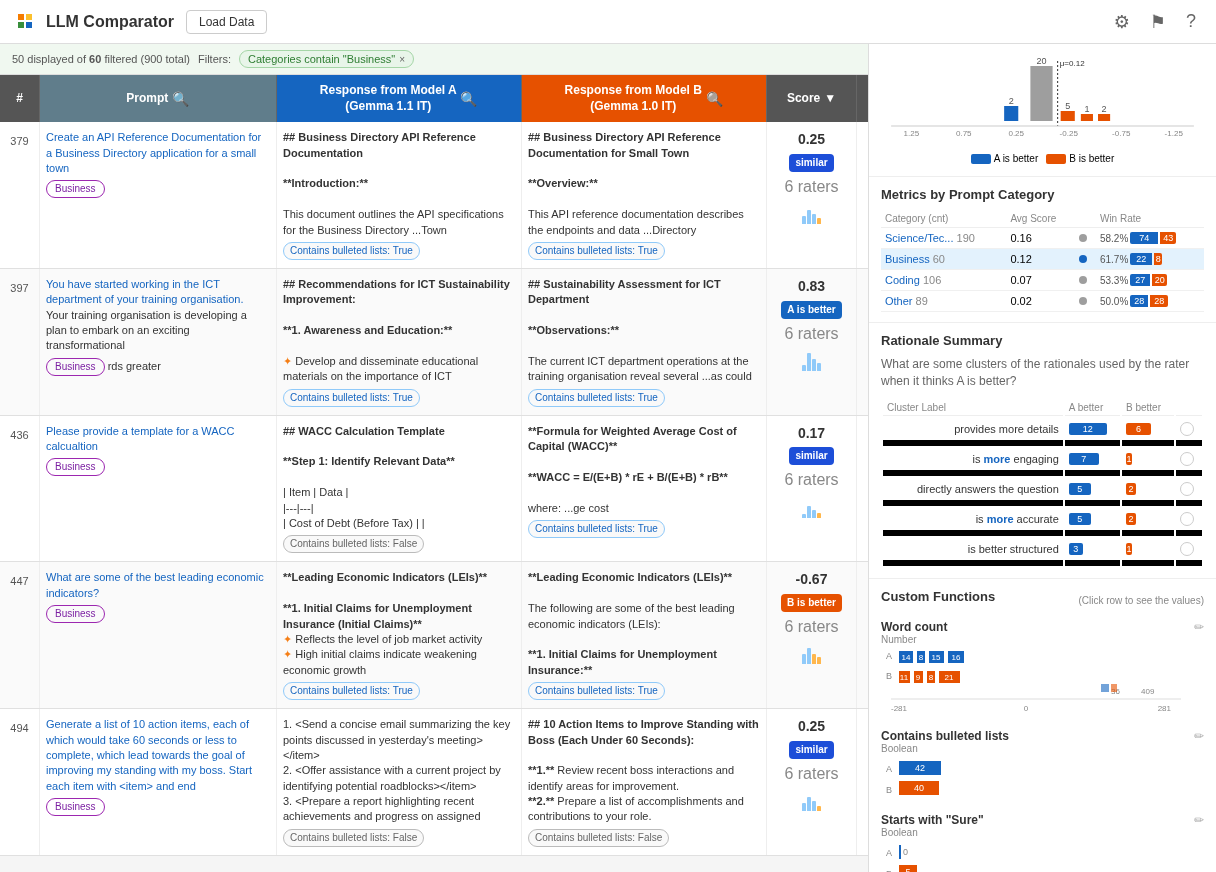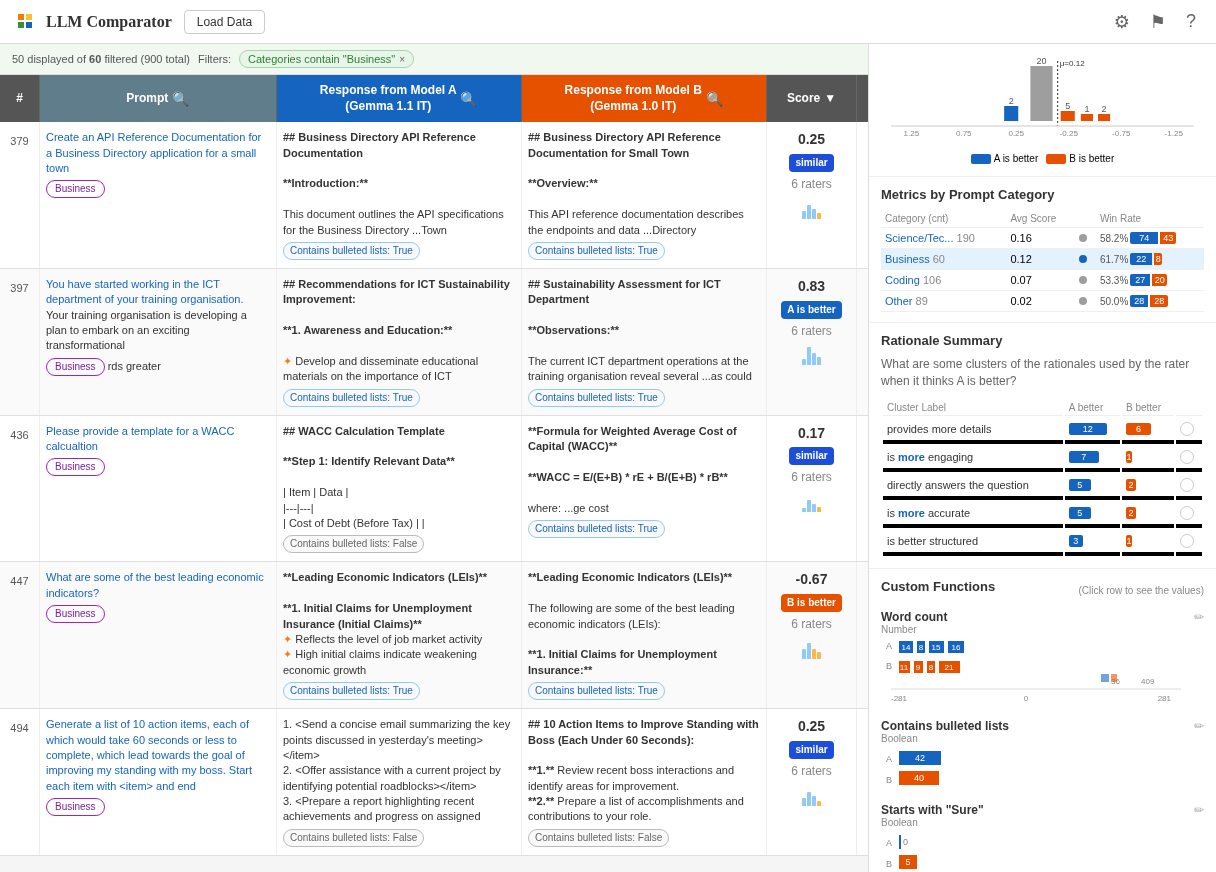"LLM Comparator" .header-logo { font-family: Liberation Serif, serif -> none }
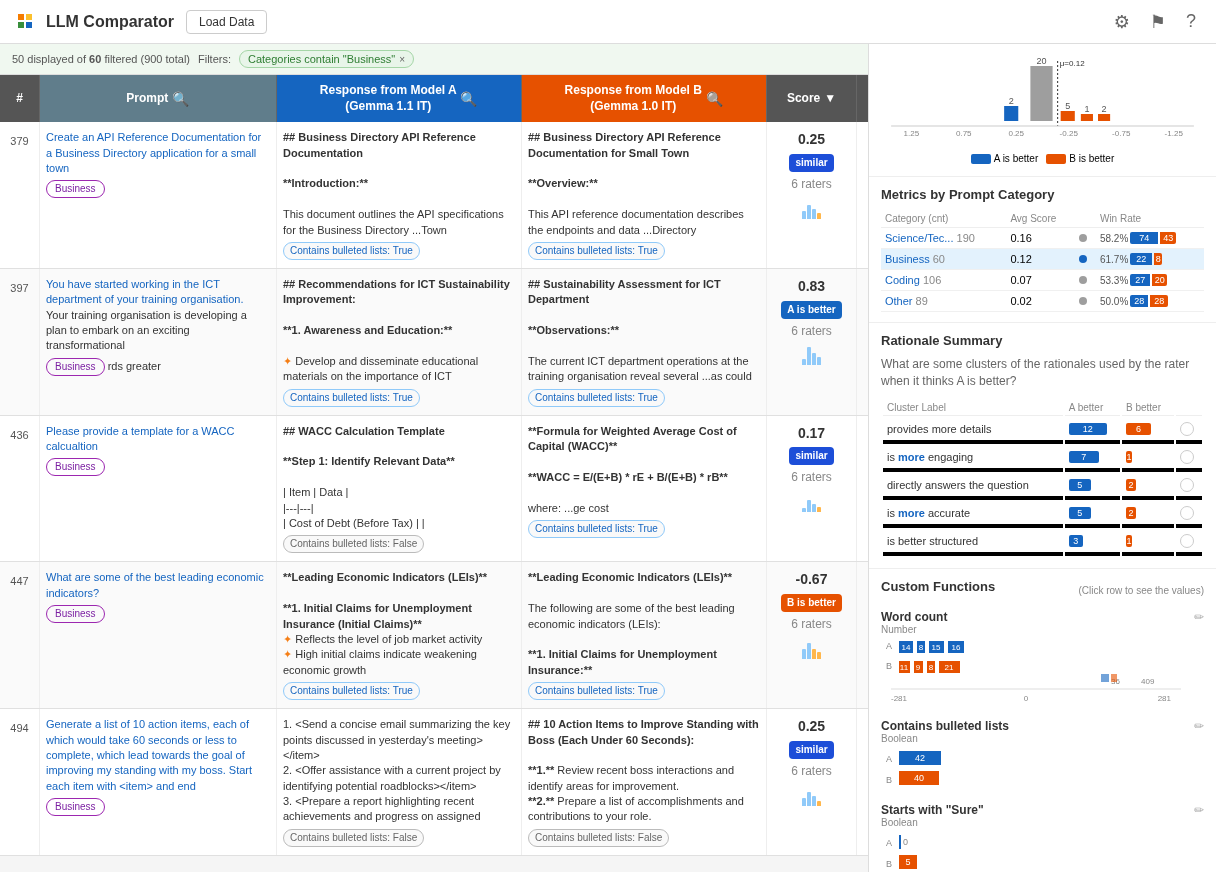"6 raters" .raters-text { font-size: 12px -> 16px }
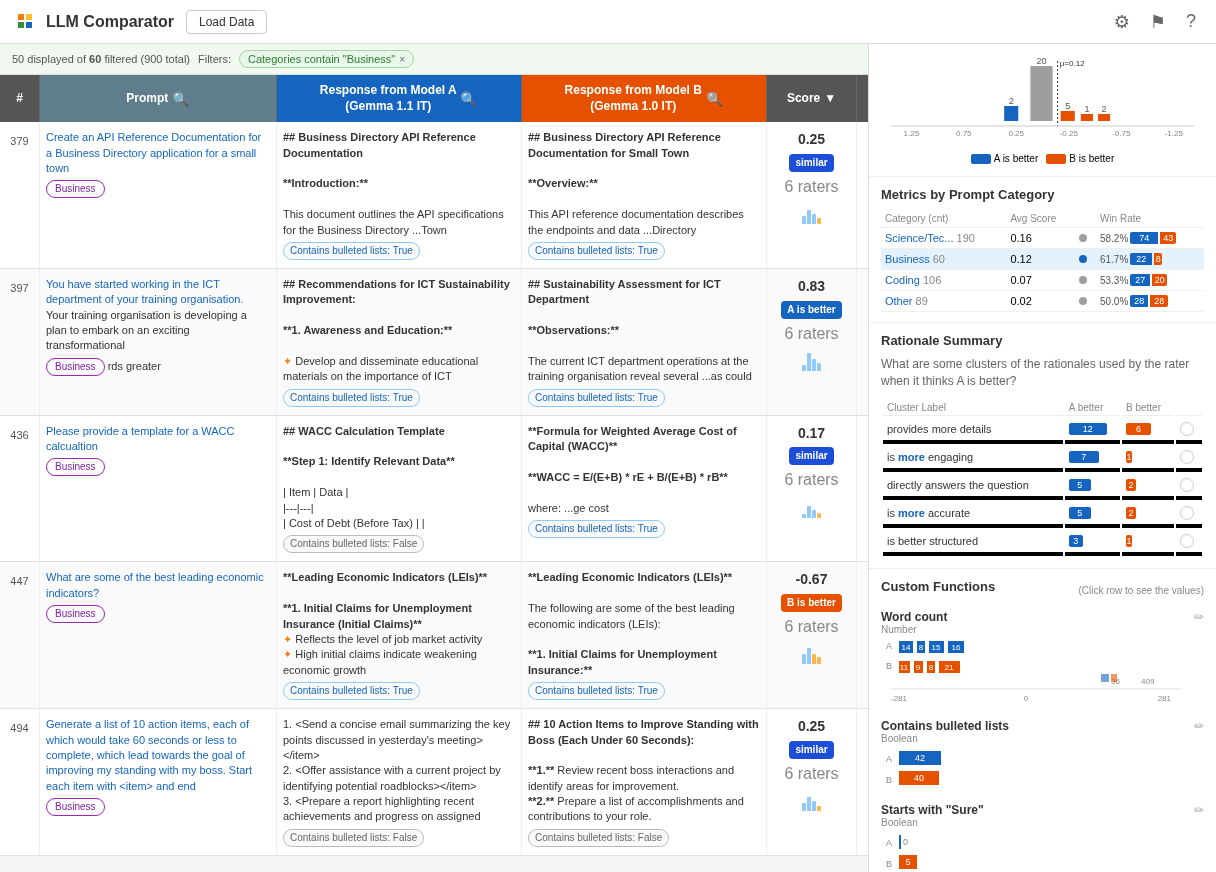"provides more details" .rationale-row td { border-bottom: 4px solid #000000 -> 6px solid #000000; text-align: none -> right }
